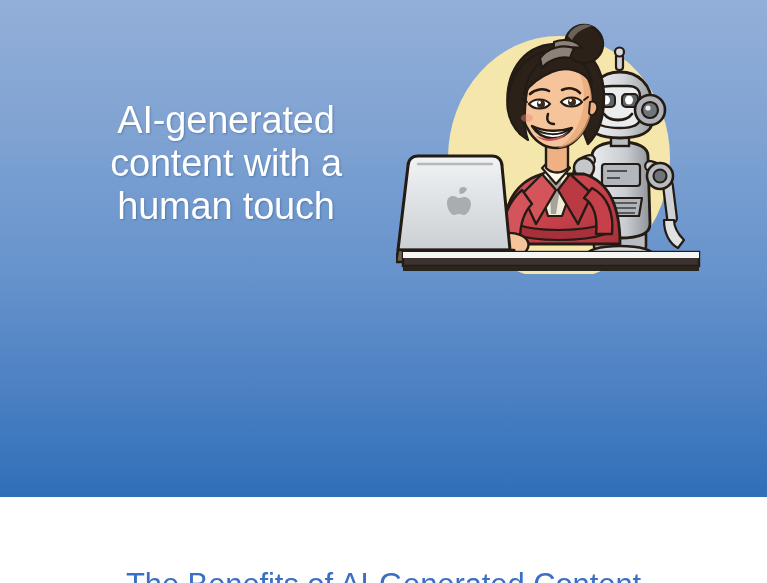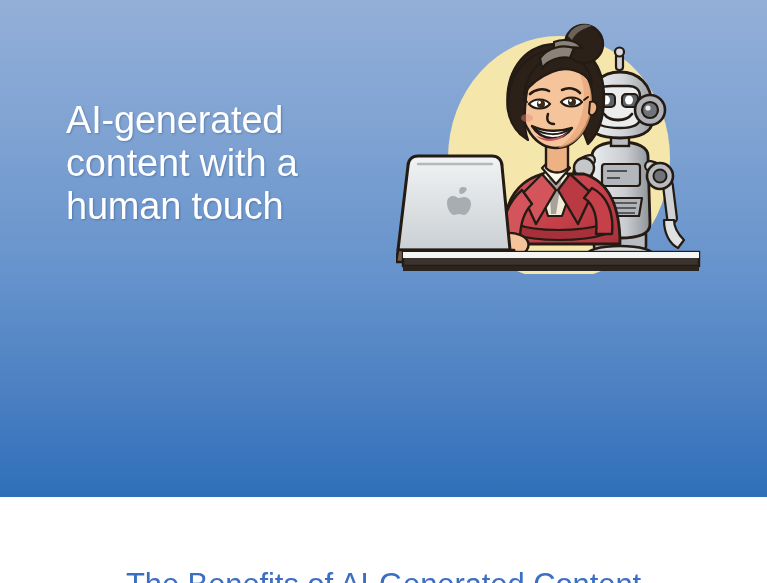"AI-generated" .headline { text-align: none -> center }
